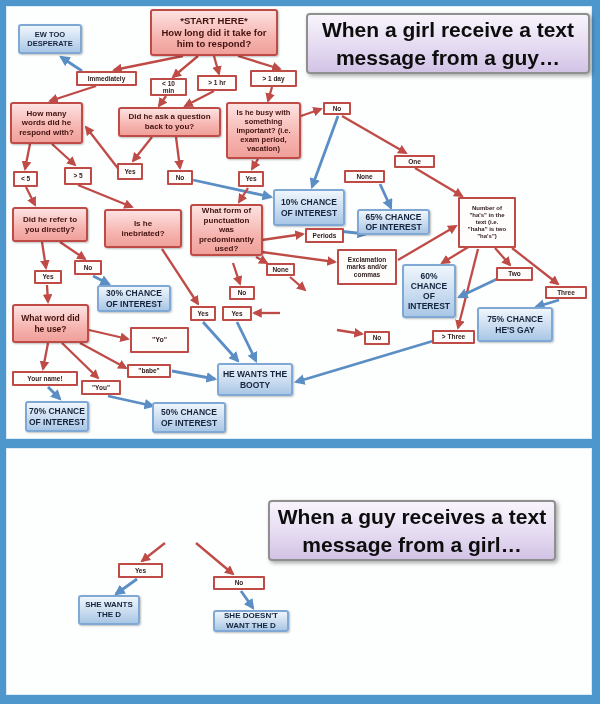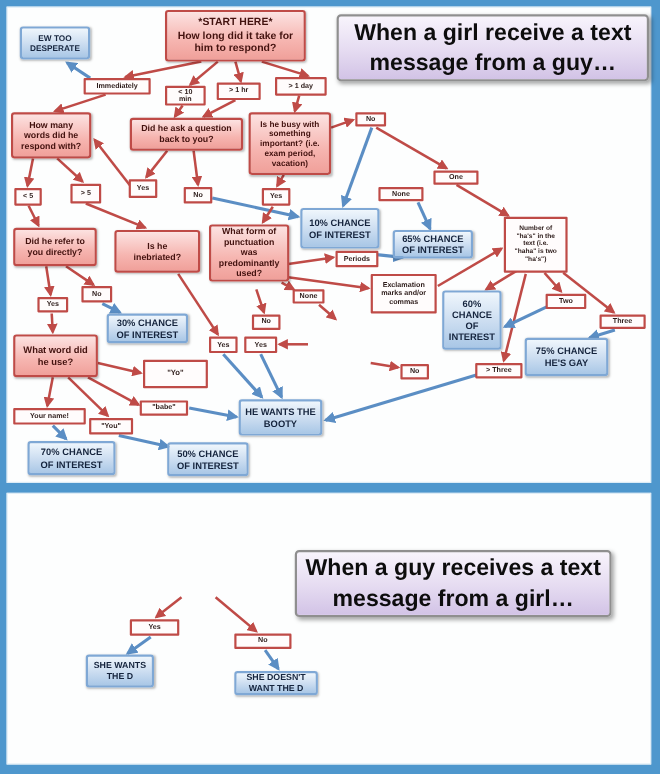"70% CHANCE" div.node { width: 80px -> 64px }
